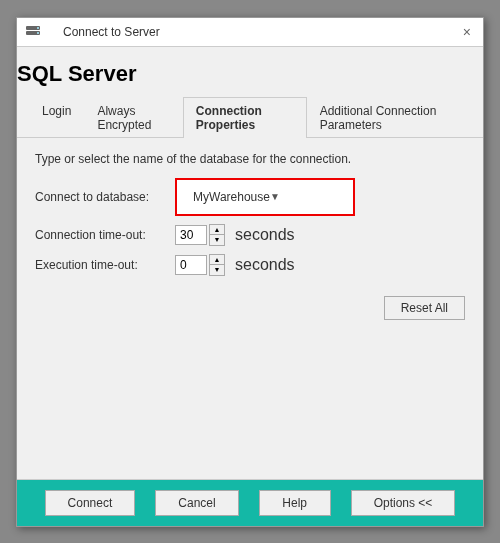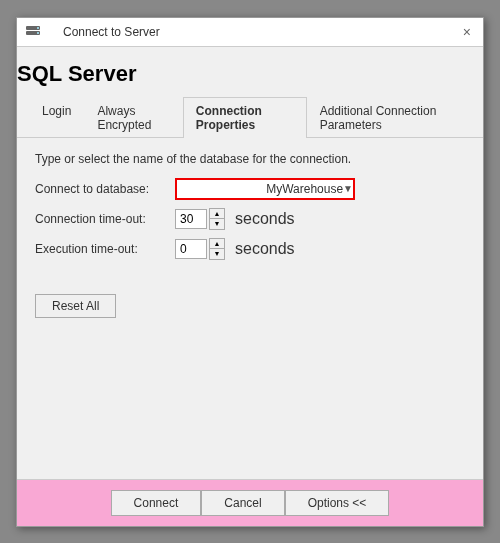"MyWarehouse" .dropdown-box { height: 22px -> 38px; justify-content: flex-end -> flex-start; padding: 2px 0 -> 2px 16px }
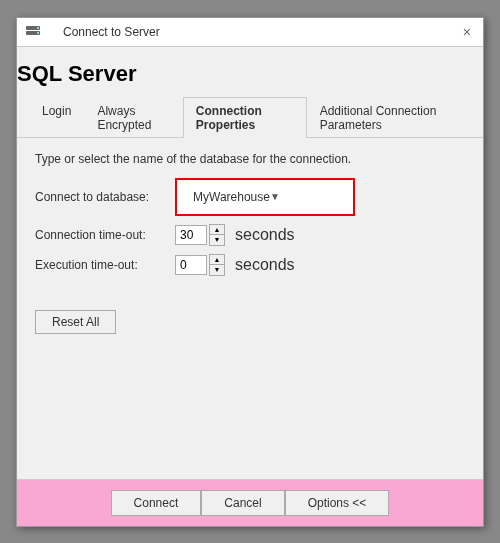"Reset All" .reset-row { justify-content: none -> flex-end; margin-top: 34px -> 20px }
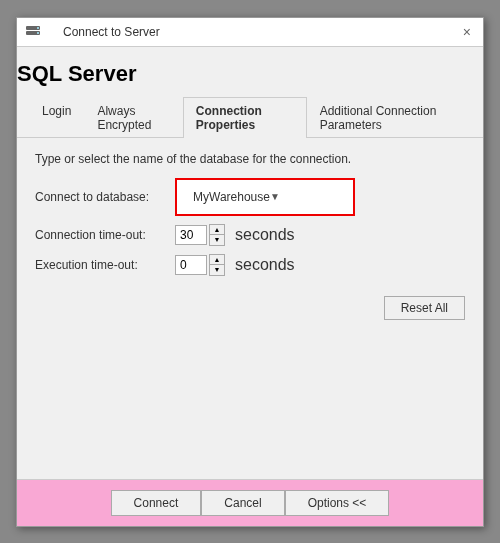"Connect" .footer { background: #f9a8d4 -> #14b8a6; gap: 0 -> 20px }
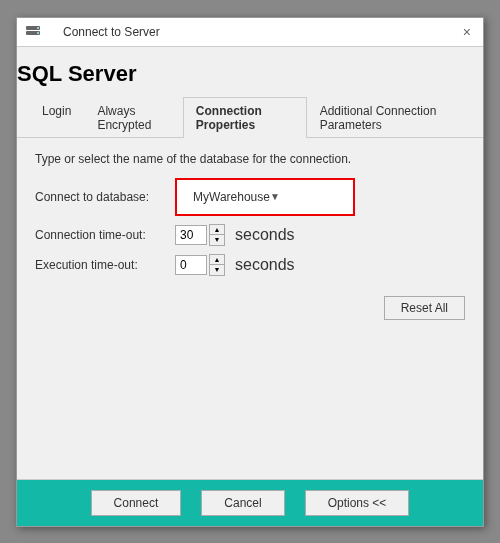"Help" button.footer-btn { html: none -> <button>Help</button> }
